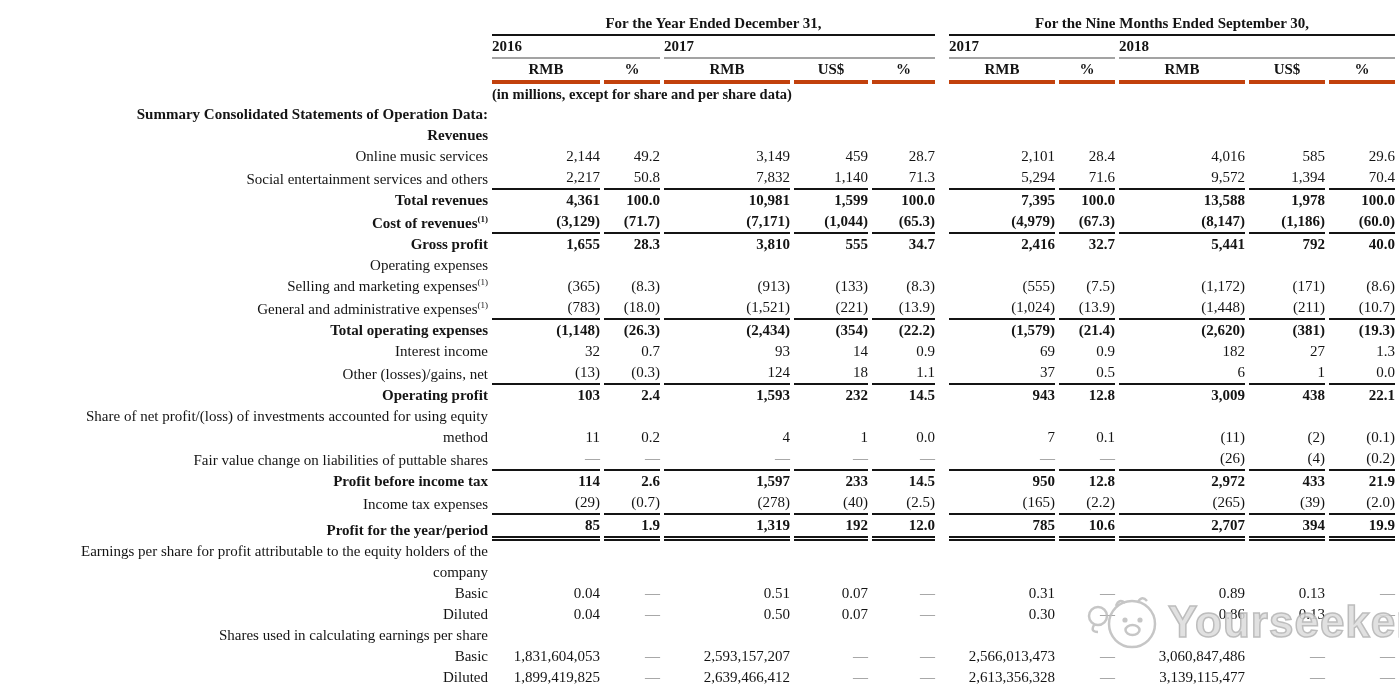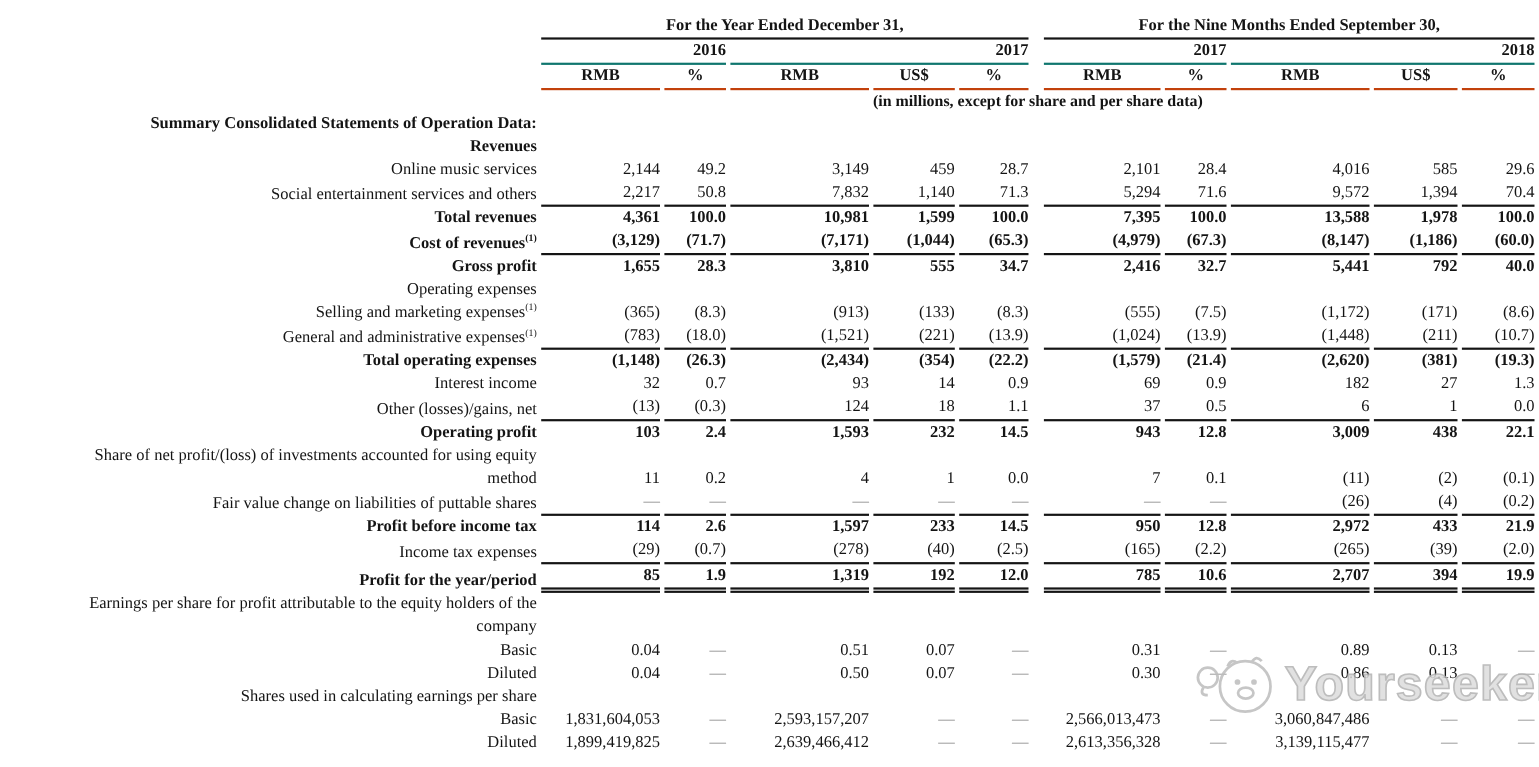"2016" .yr { border-bottom: 2px solid #0f766e -> 2px solid #a3a3a3; text-align: right -> left }
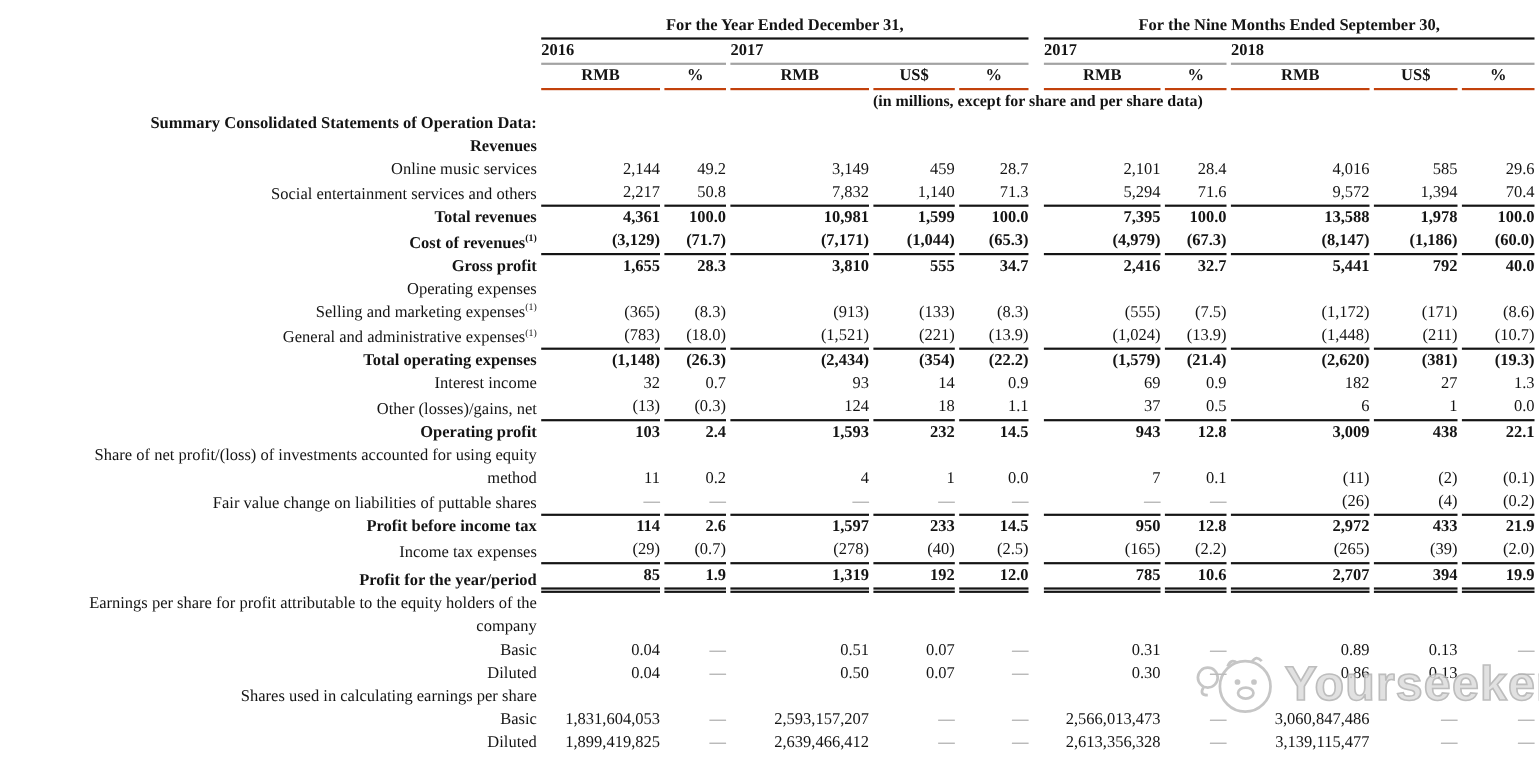"RMB" .cur { border-bottom: 2px solid #c2410c -> 4px solid #c2410c }
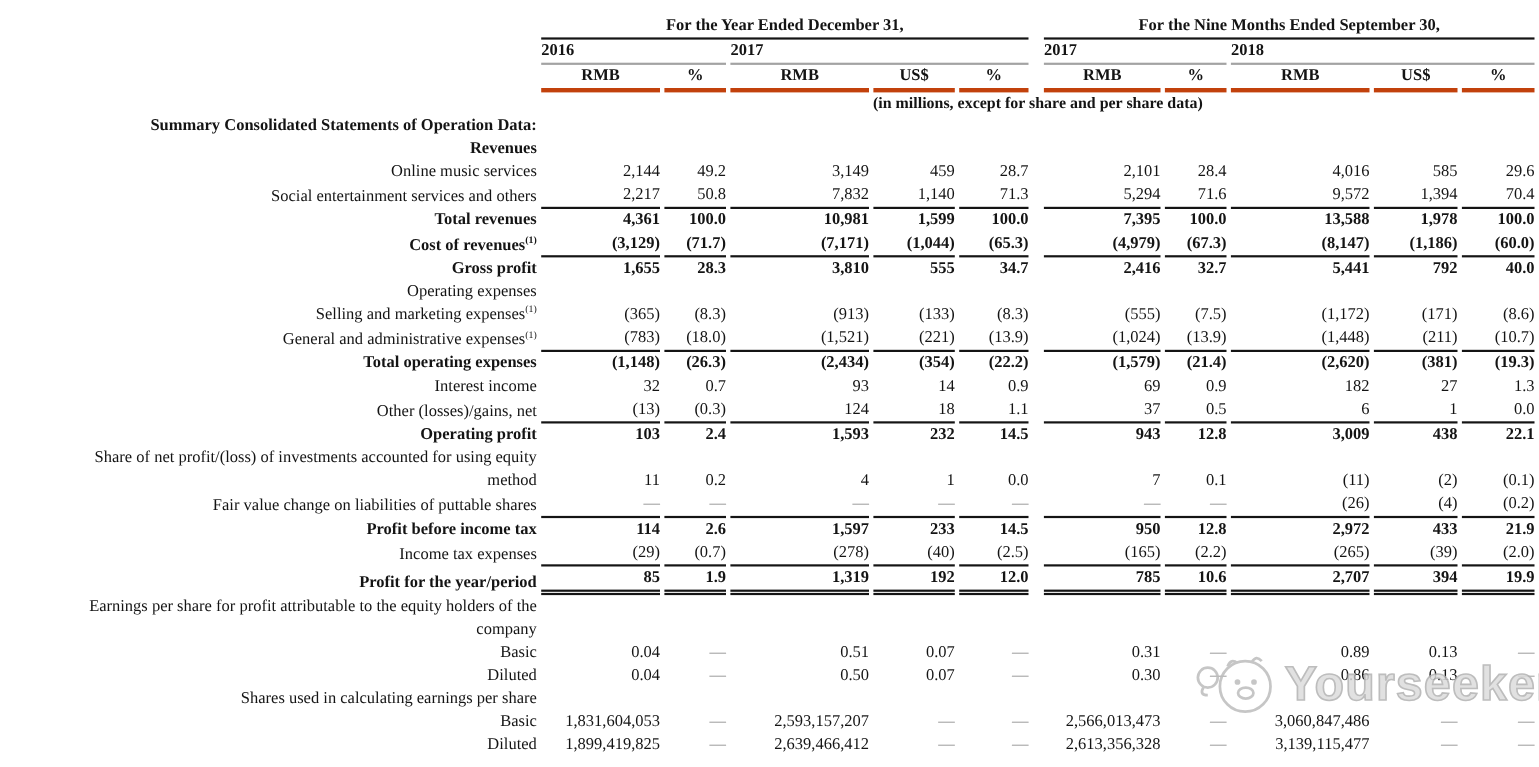"(in millions, except for share" .note { text-align: center -> left }
